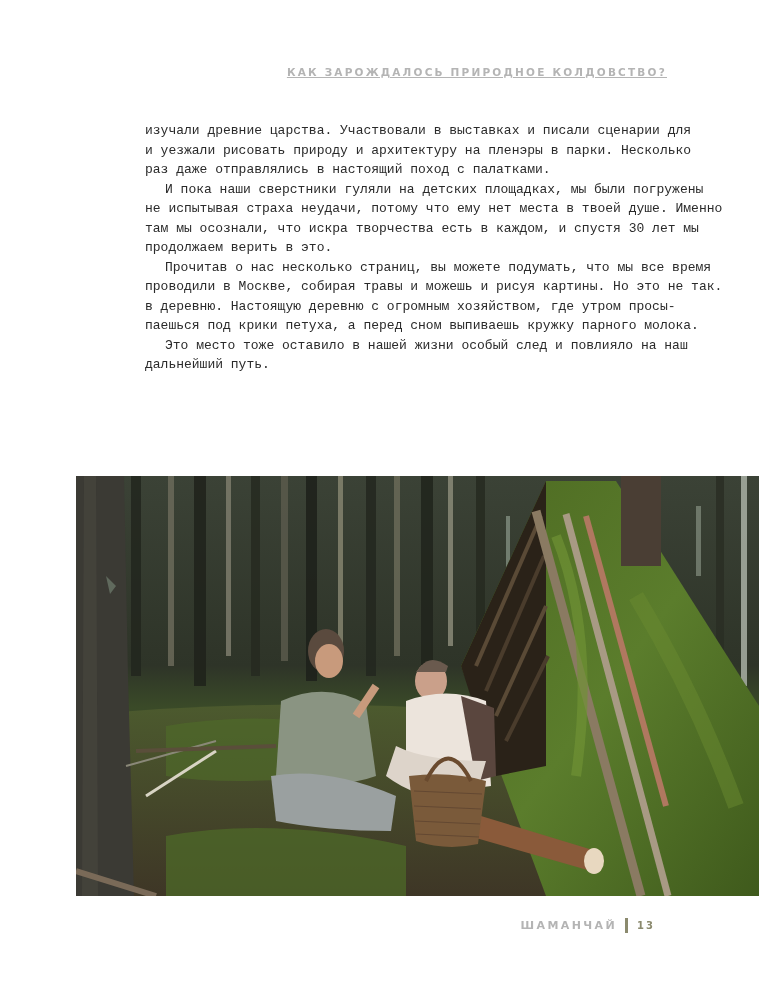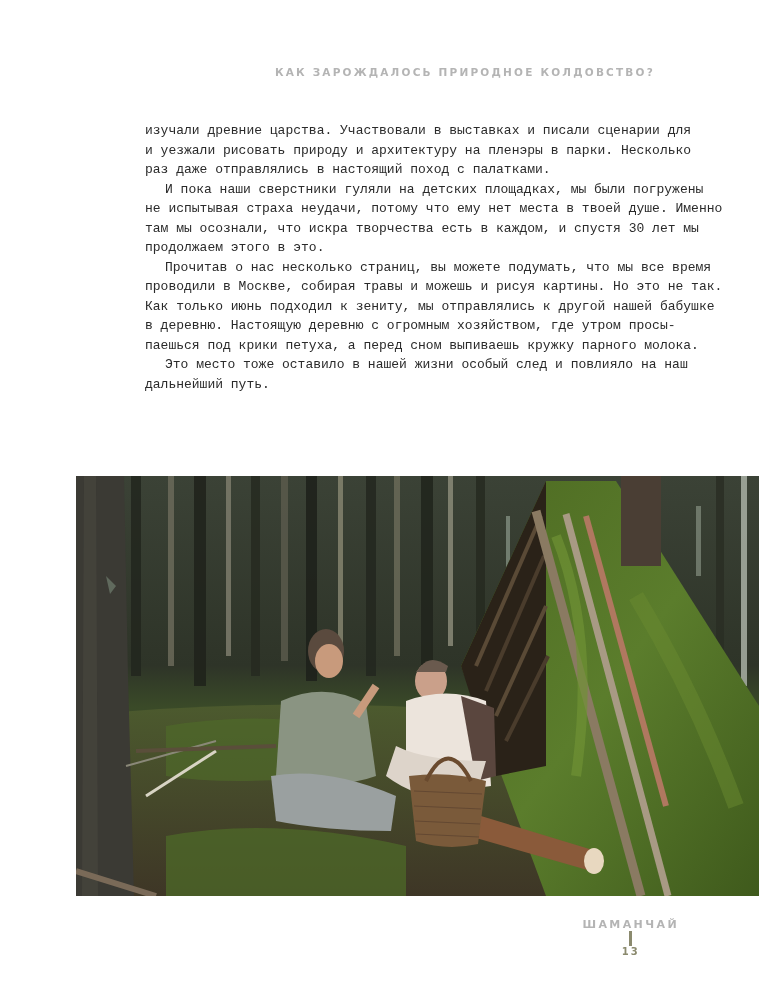"КАК ЗАРОЖДАЛОСЬ ПРИРОДНОЕ КОЛДОВСТВО?" .running-head { right: 104px -> 92px; text-decoration: none -> underline }
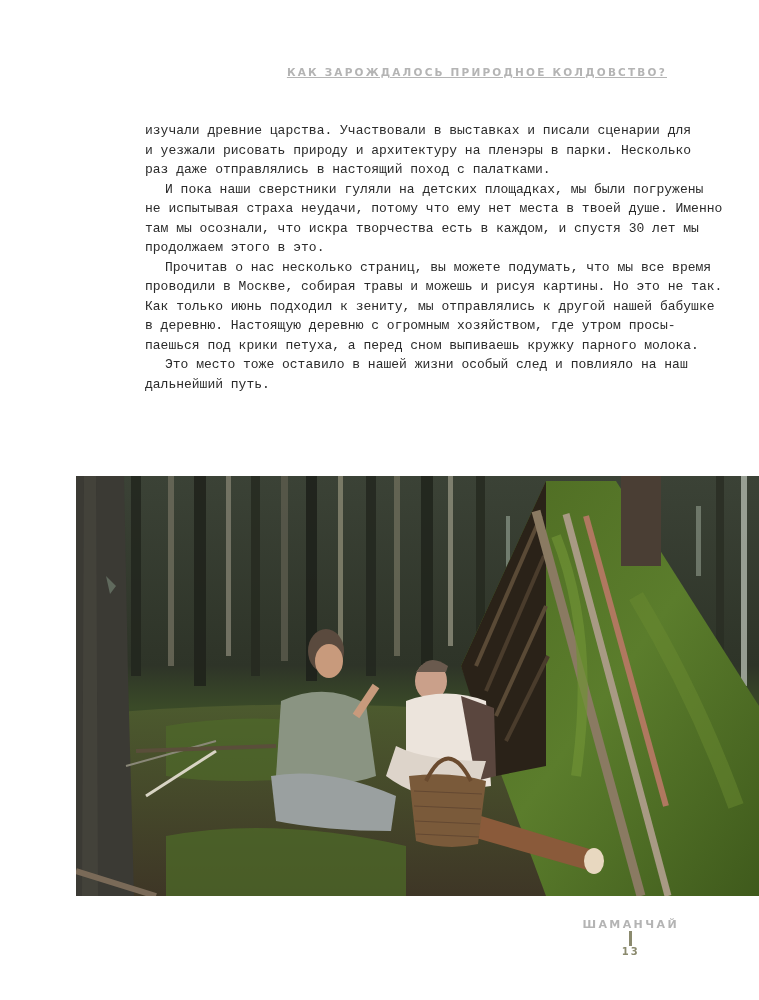"продолжаем этого в это." span.line { text: этого -> верить }
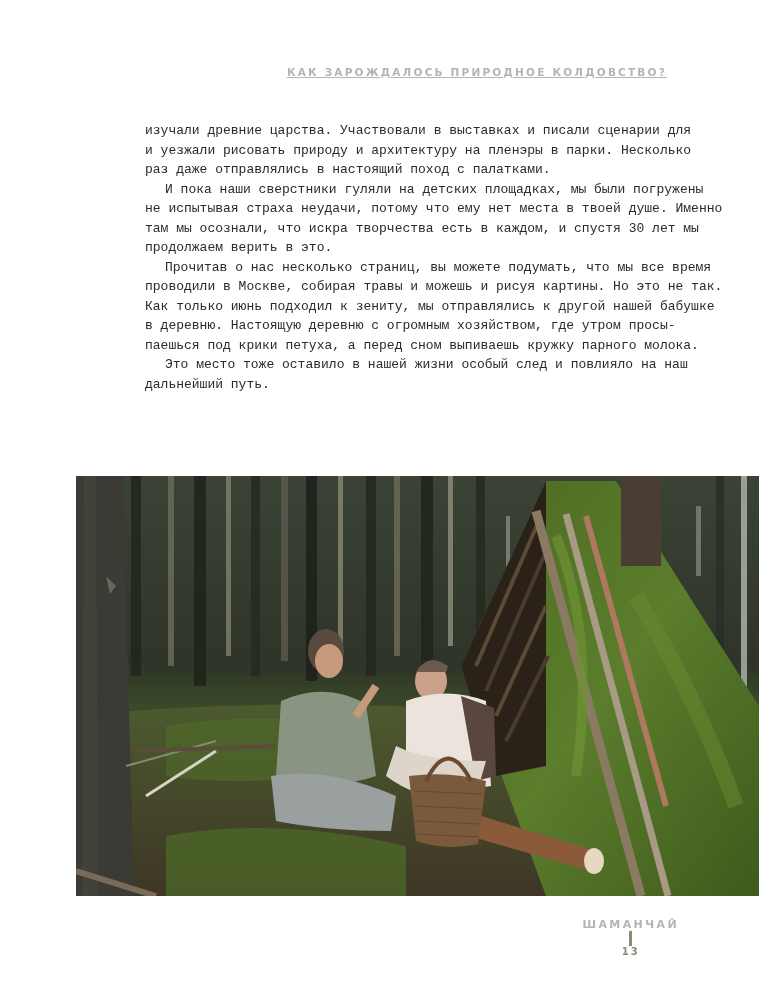"Как только июнь подходил к" span.line { html: <span>Как только июнь подходил к зениту, мы отправлялись к другой нашей бабушке</span> -> none }
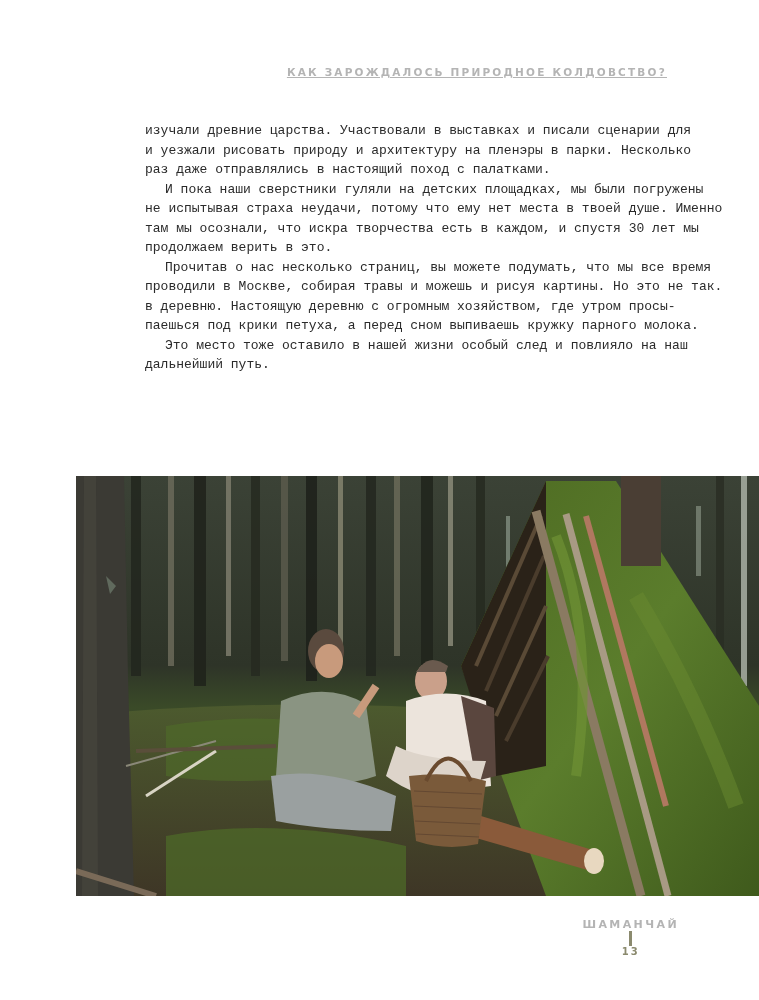"ШАМАНЧАЙ" .footer { flex-direction: column -> none; right: 80px -> 104px }
